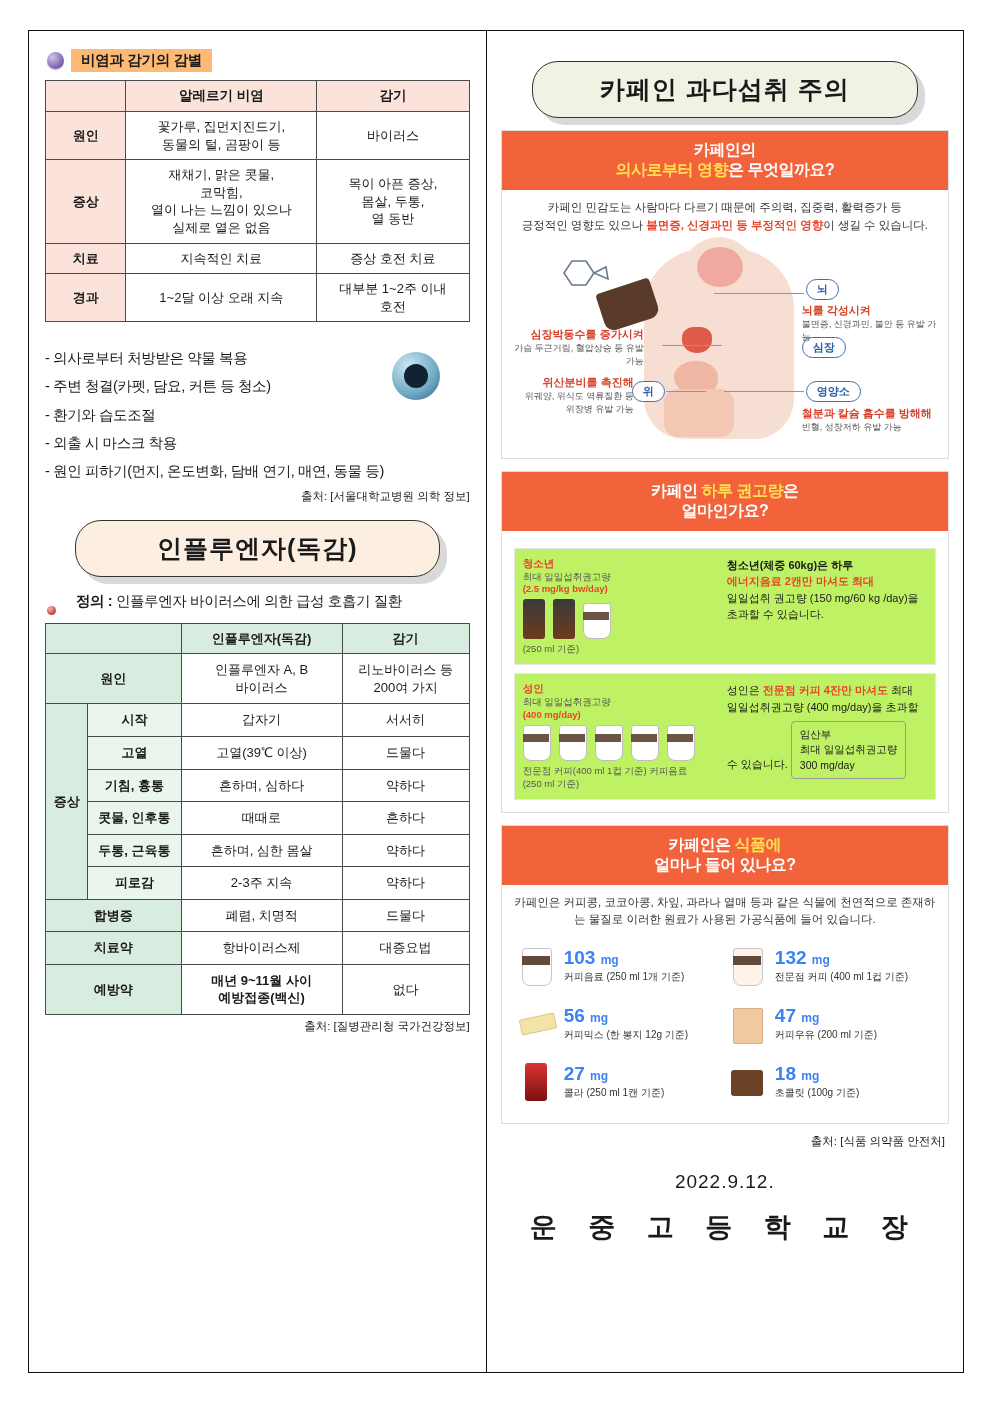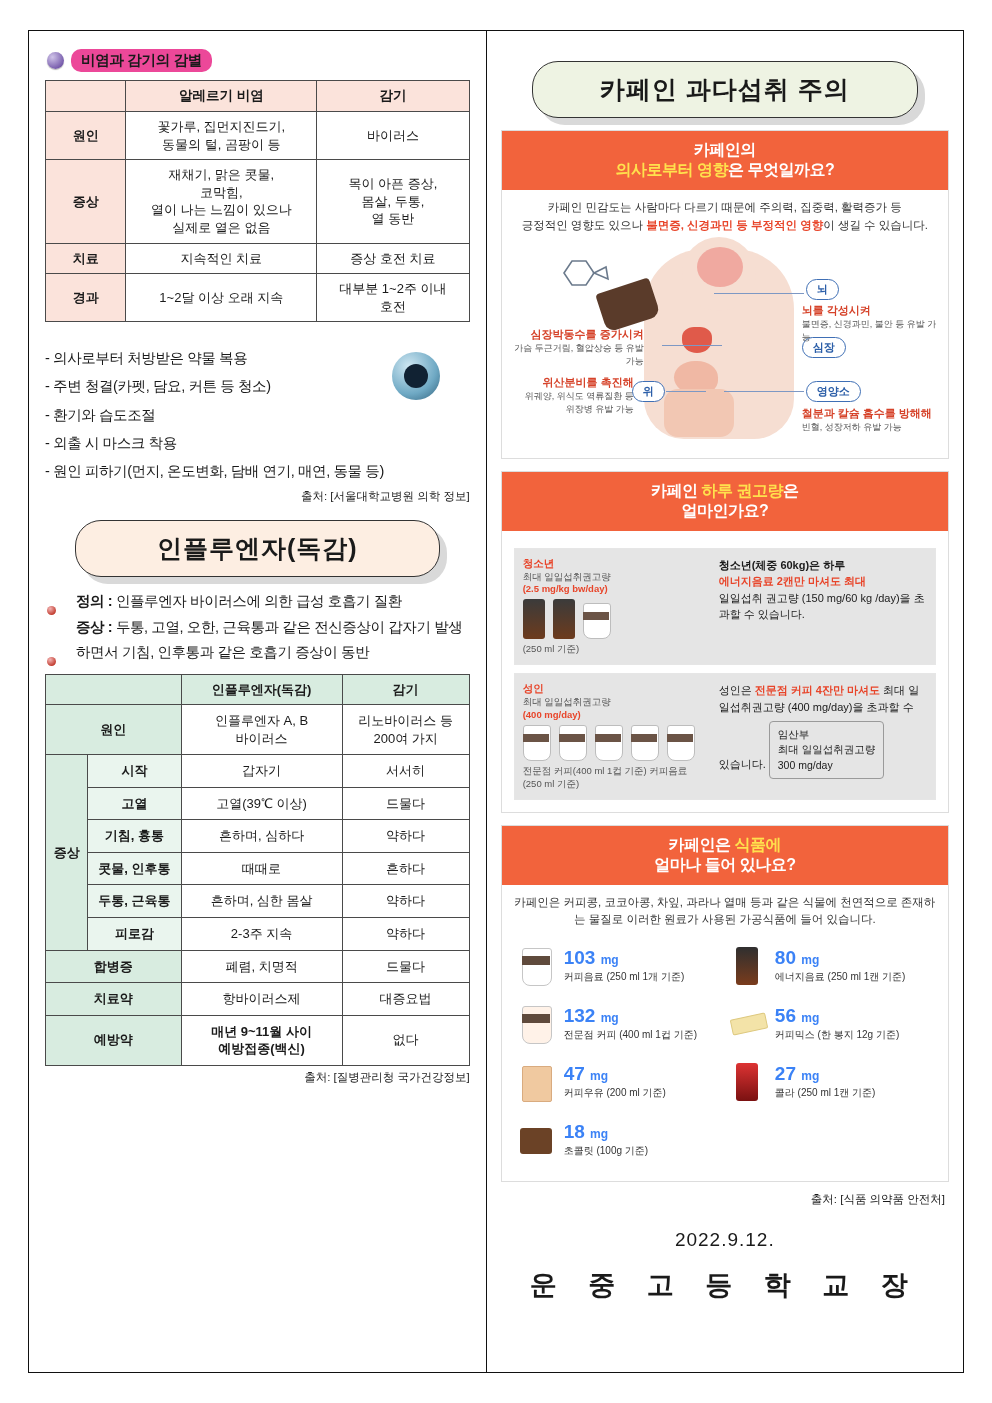"비염과 감기의 감별" .sec-title { background: #ec4899 -> #fdba74; border-radius: 10px -> 0 }
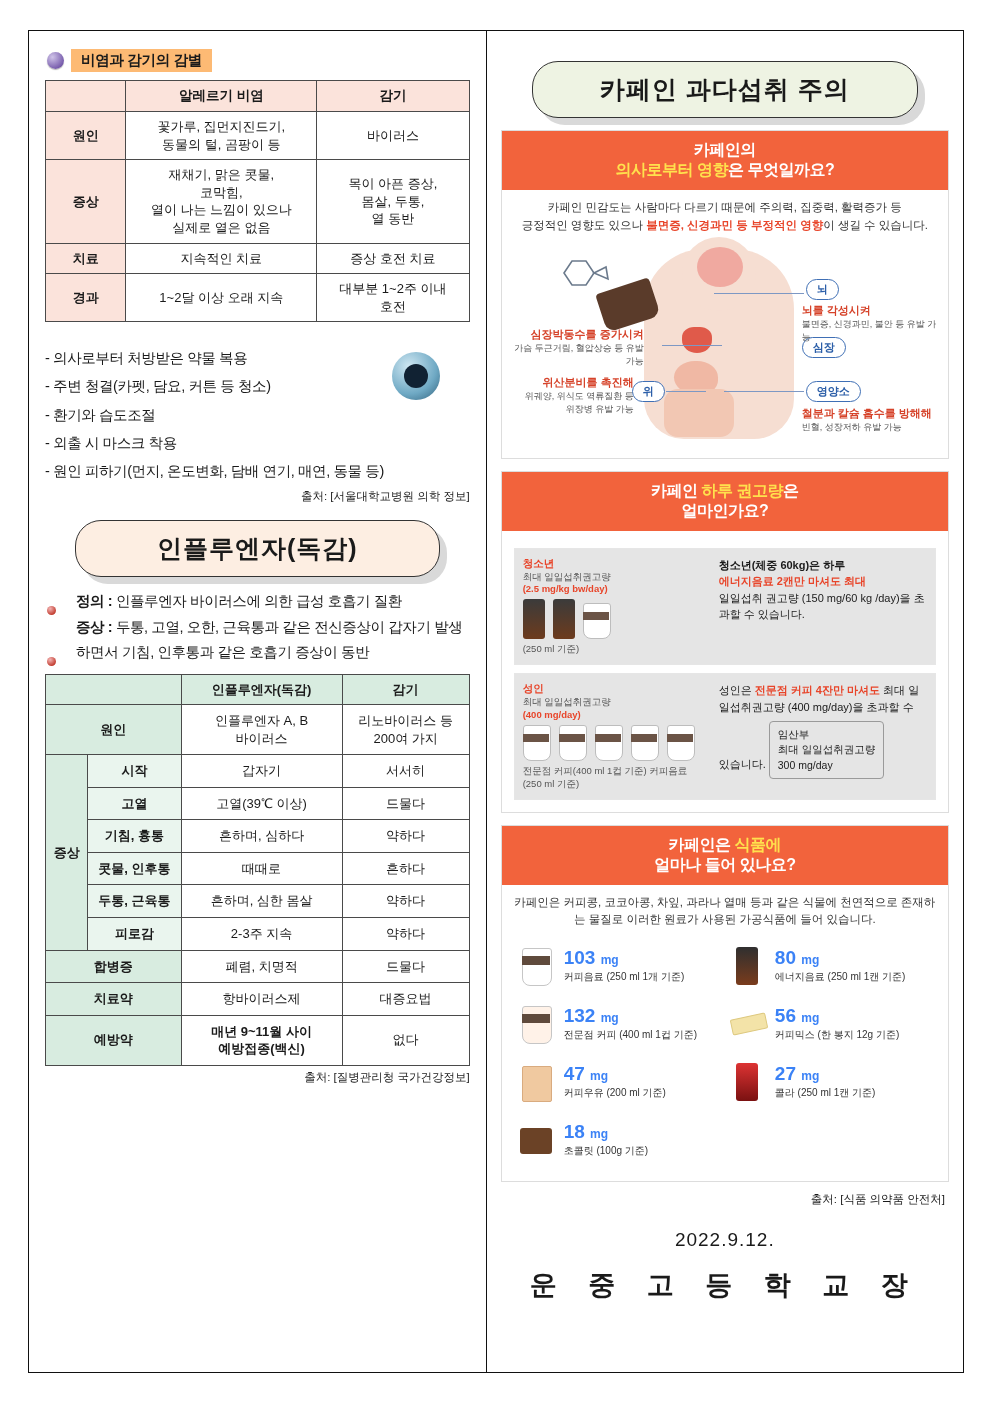"청소년" .grp { background: #e5e5e5 -> #bef264; gap: 16px -> 24px }
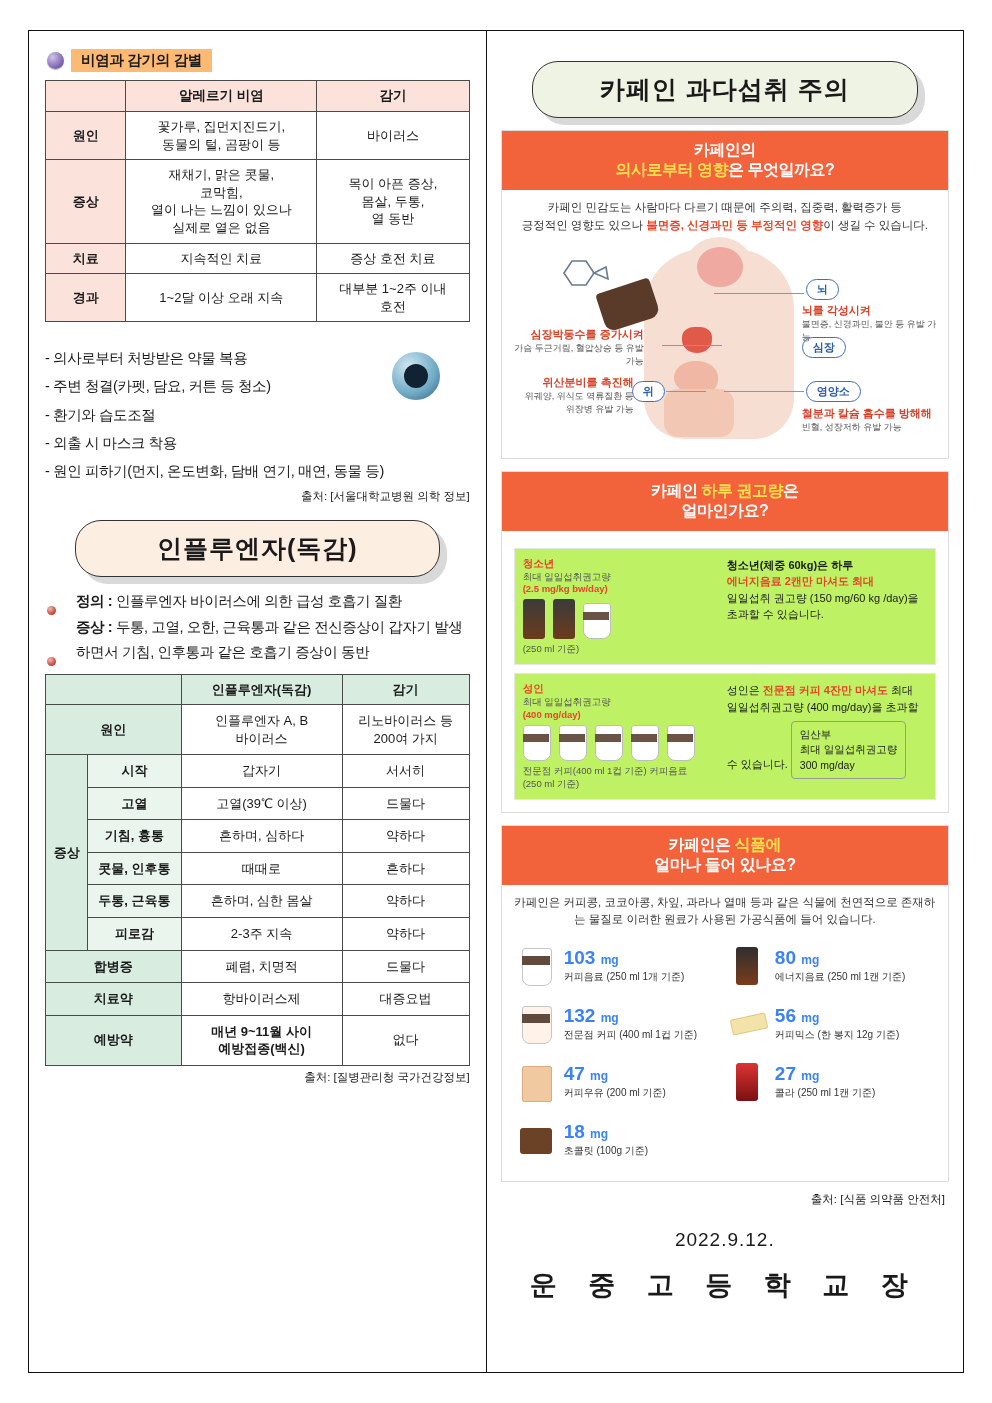"증상 : 두통, 고열, 오한," div.row { html: <div> <span></span> <div><b>증상 :</b> <span>두통, 고열, 오한, 근육통과 같은 전신증상이 갑자기 발생하면서 기침, 인후통과 같은 호흡기 증상이 동반</span></div> </div> -> none }
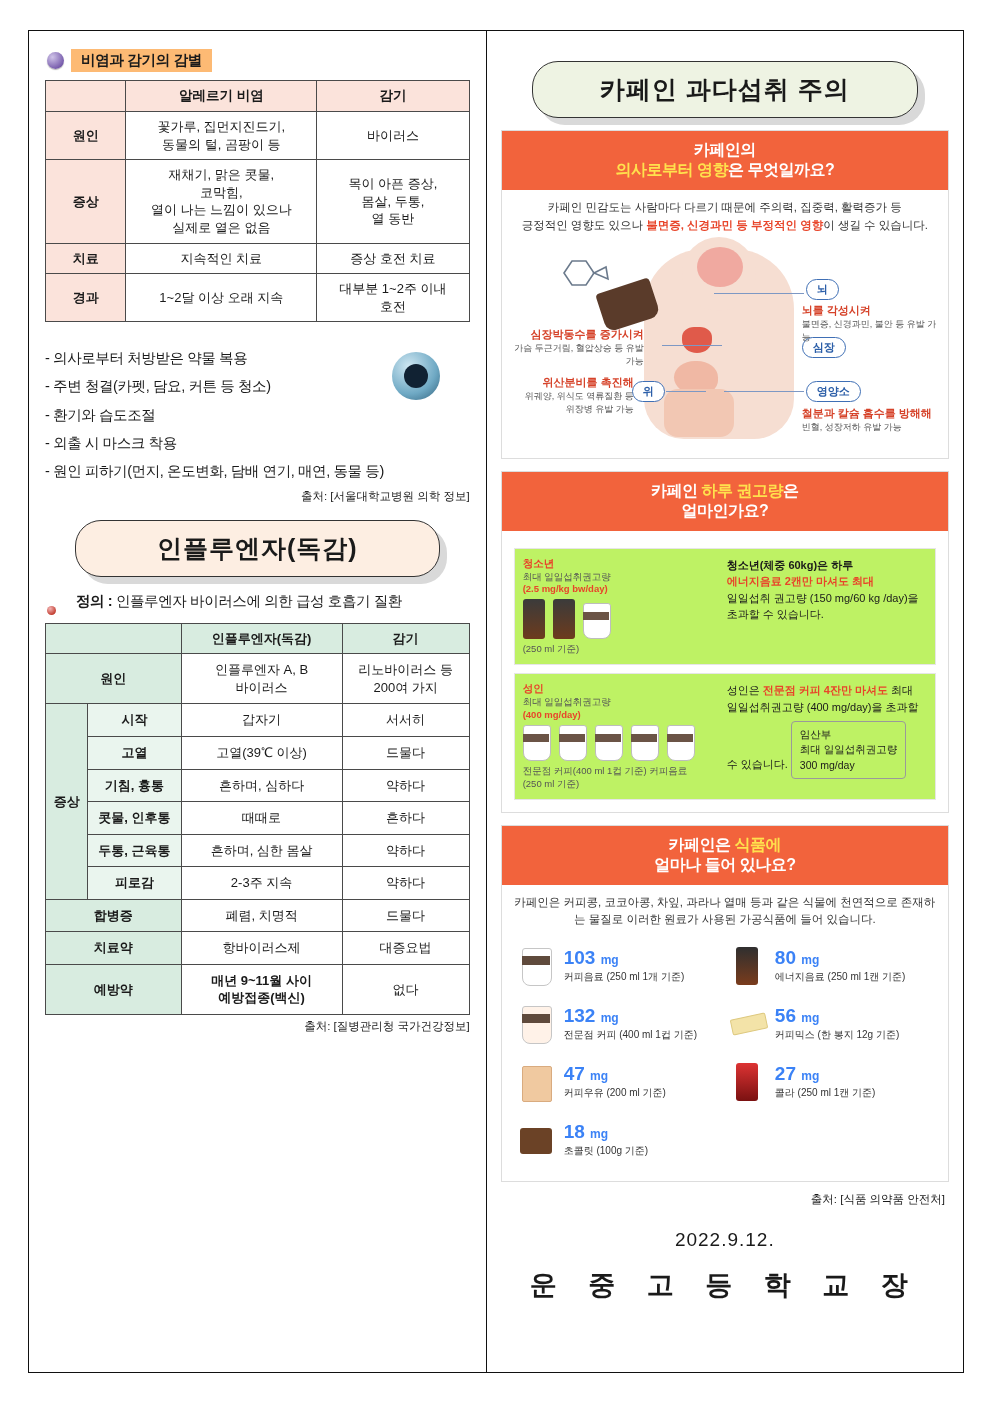"80 mg" div.amt-item { html: <div> <div> <div></div> </div> <div> <div><span>80</span> <span>mg</span></div> <div>에너지음료 (250 ml 1캔 기준)</div> </div> </div> -> none }
